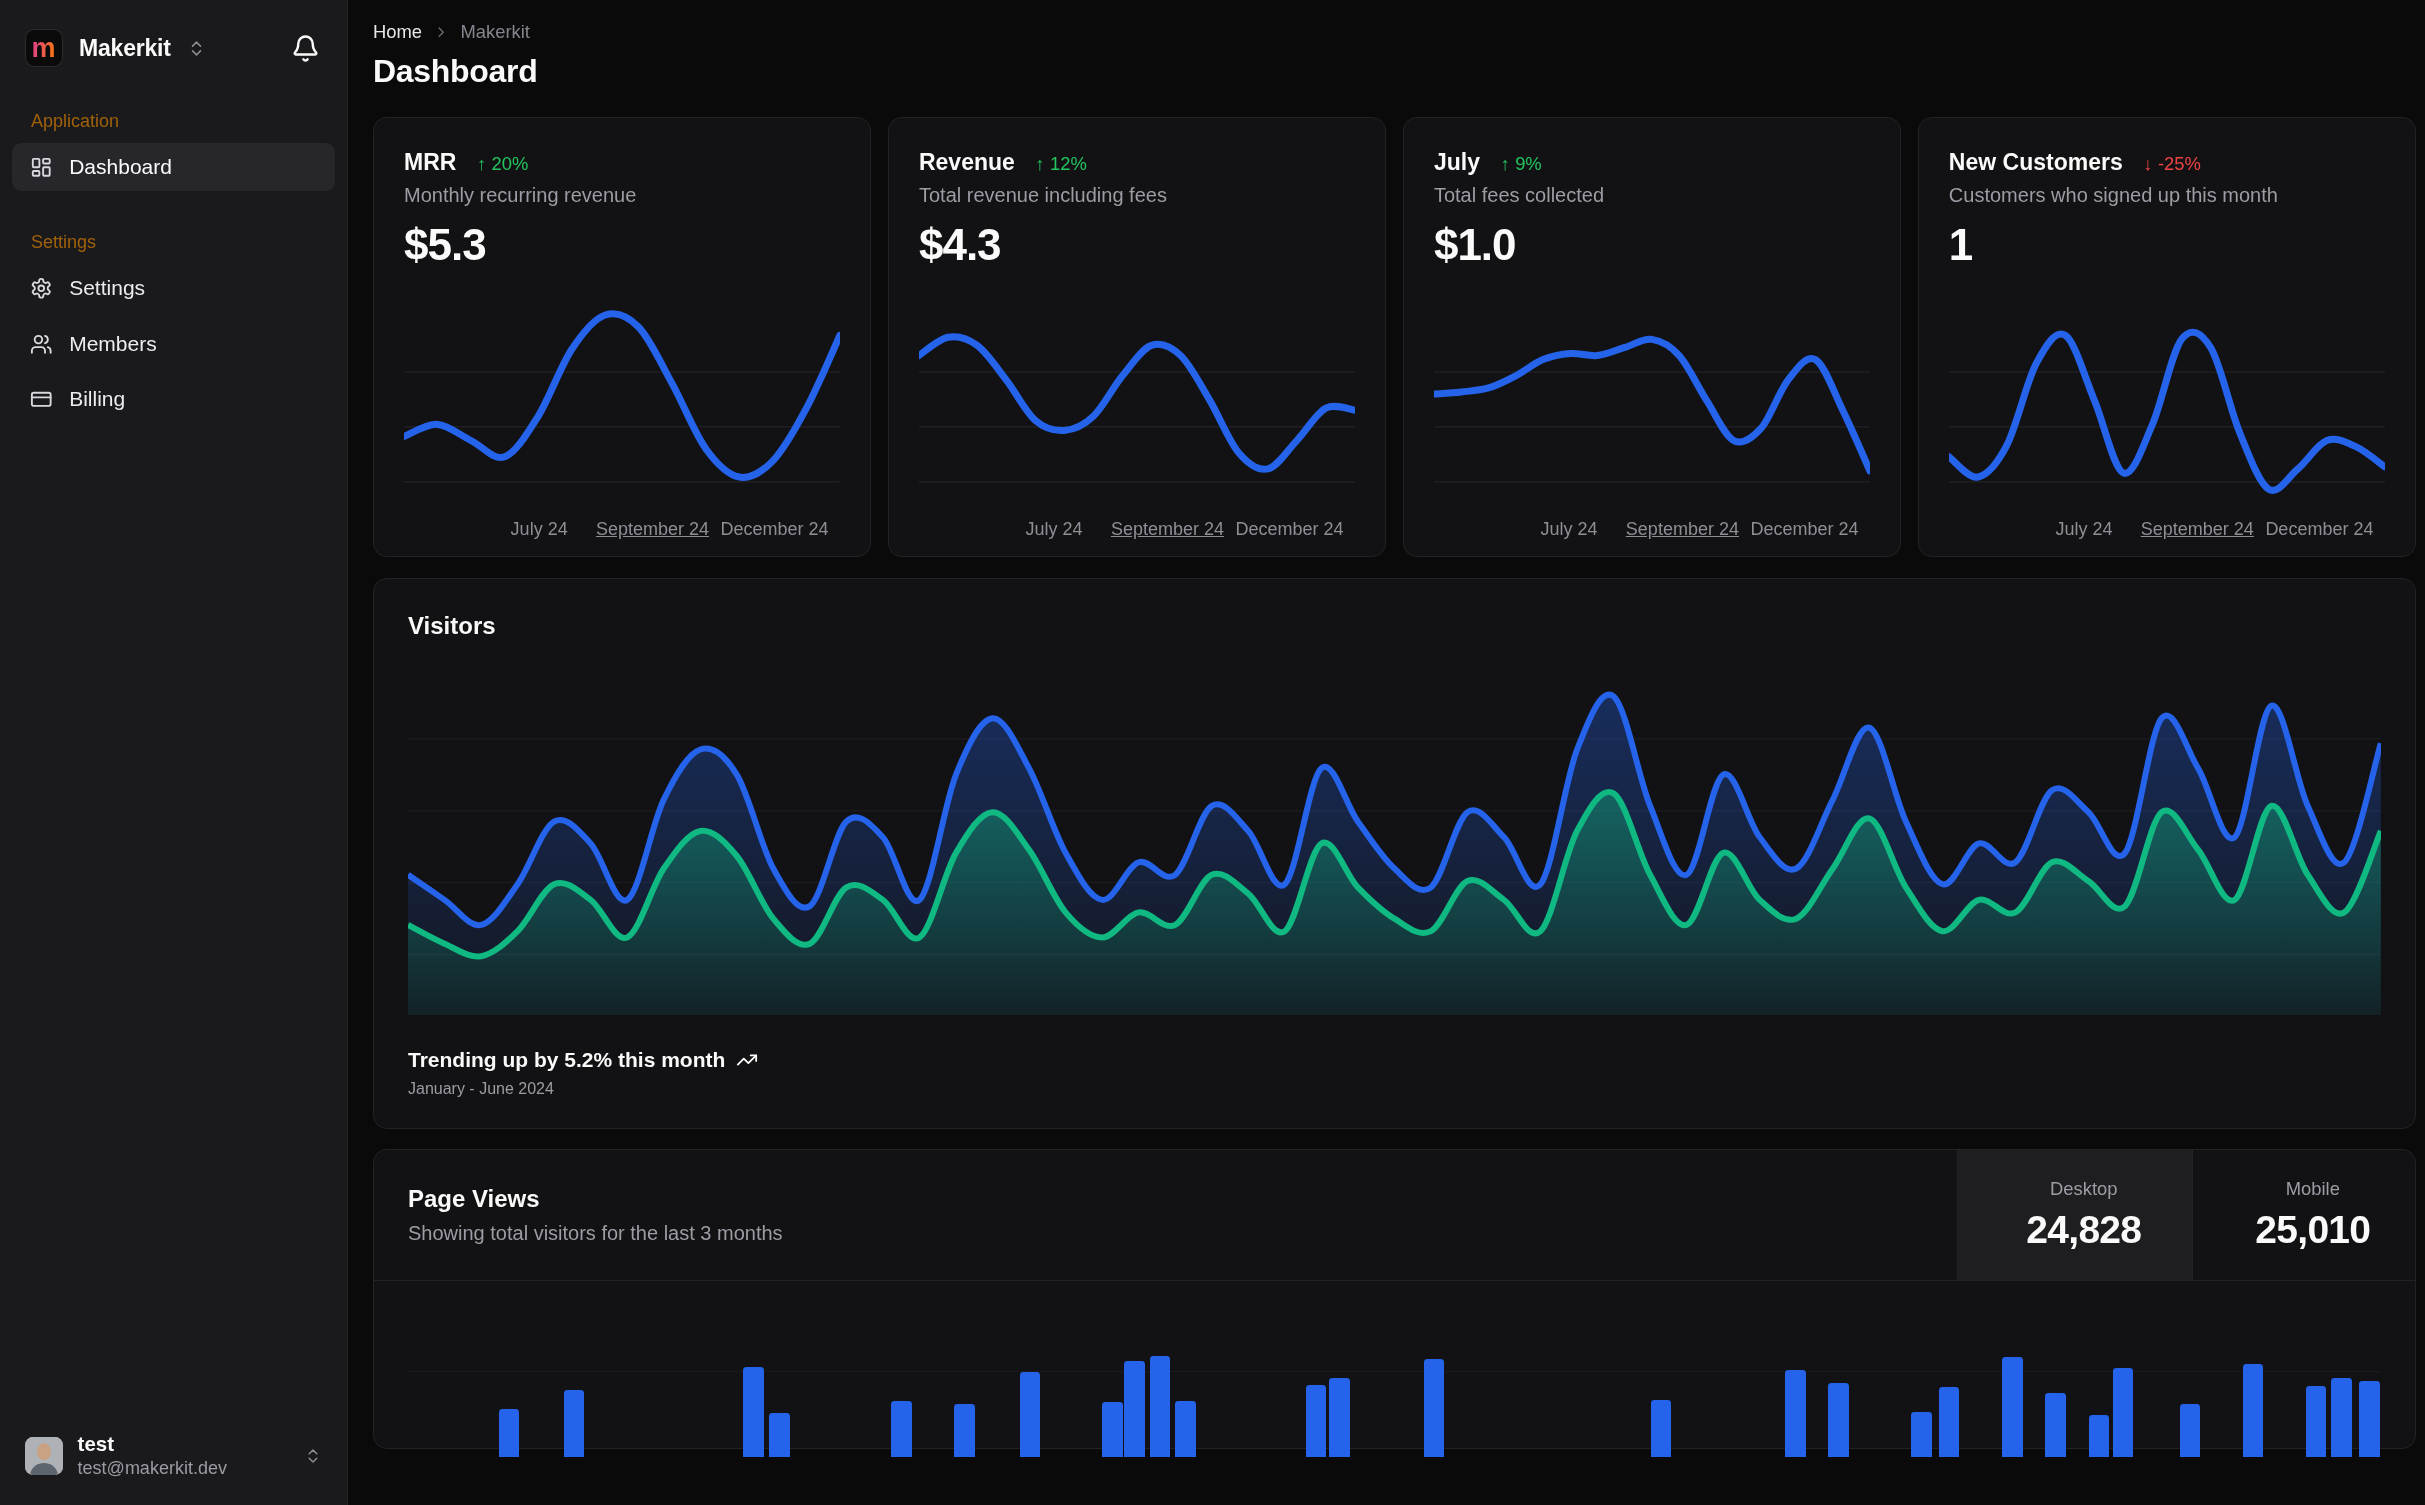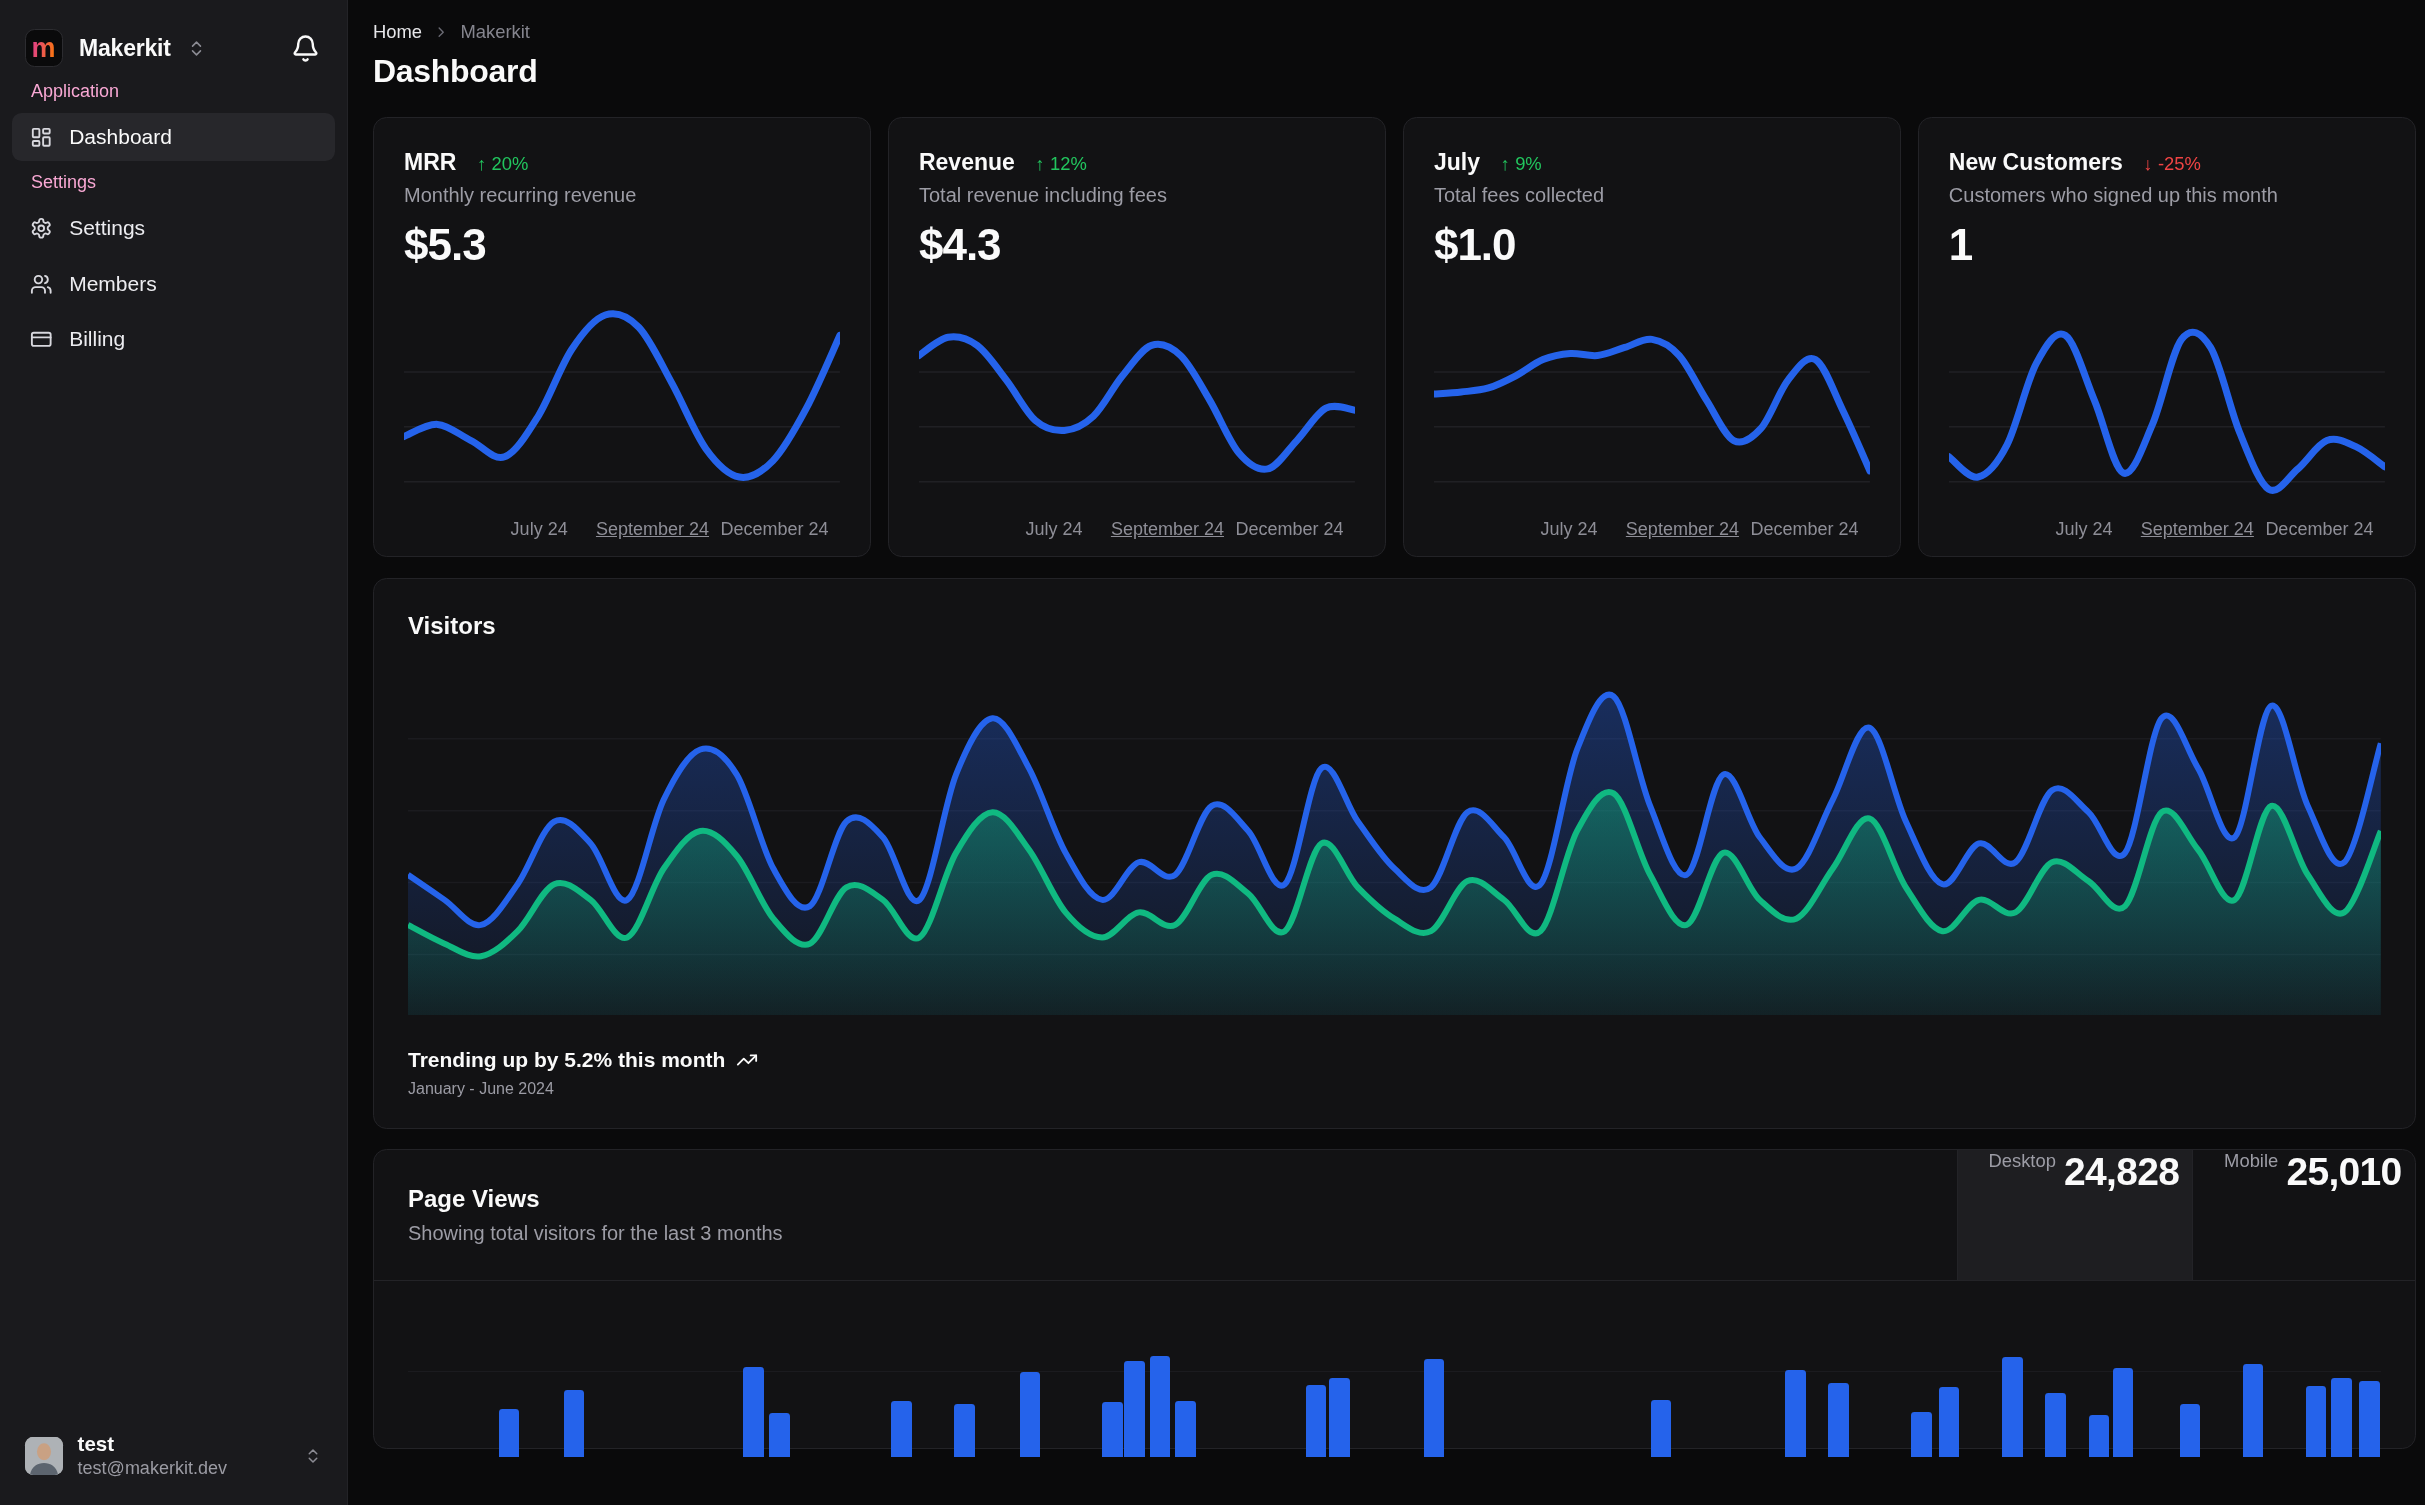"Application" .section-label { color: #f9a8d4 -> #a16207; margin-top: none -> 30px }
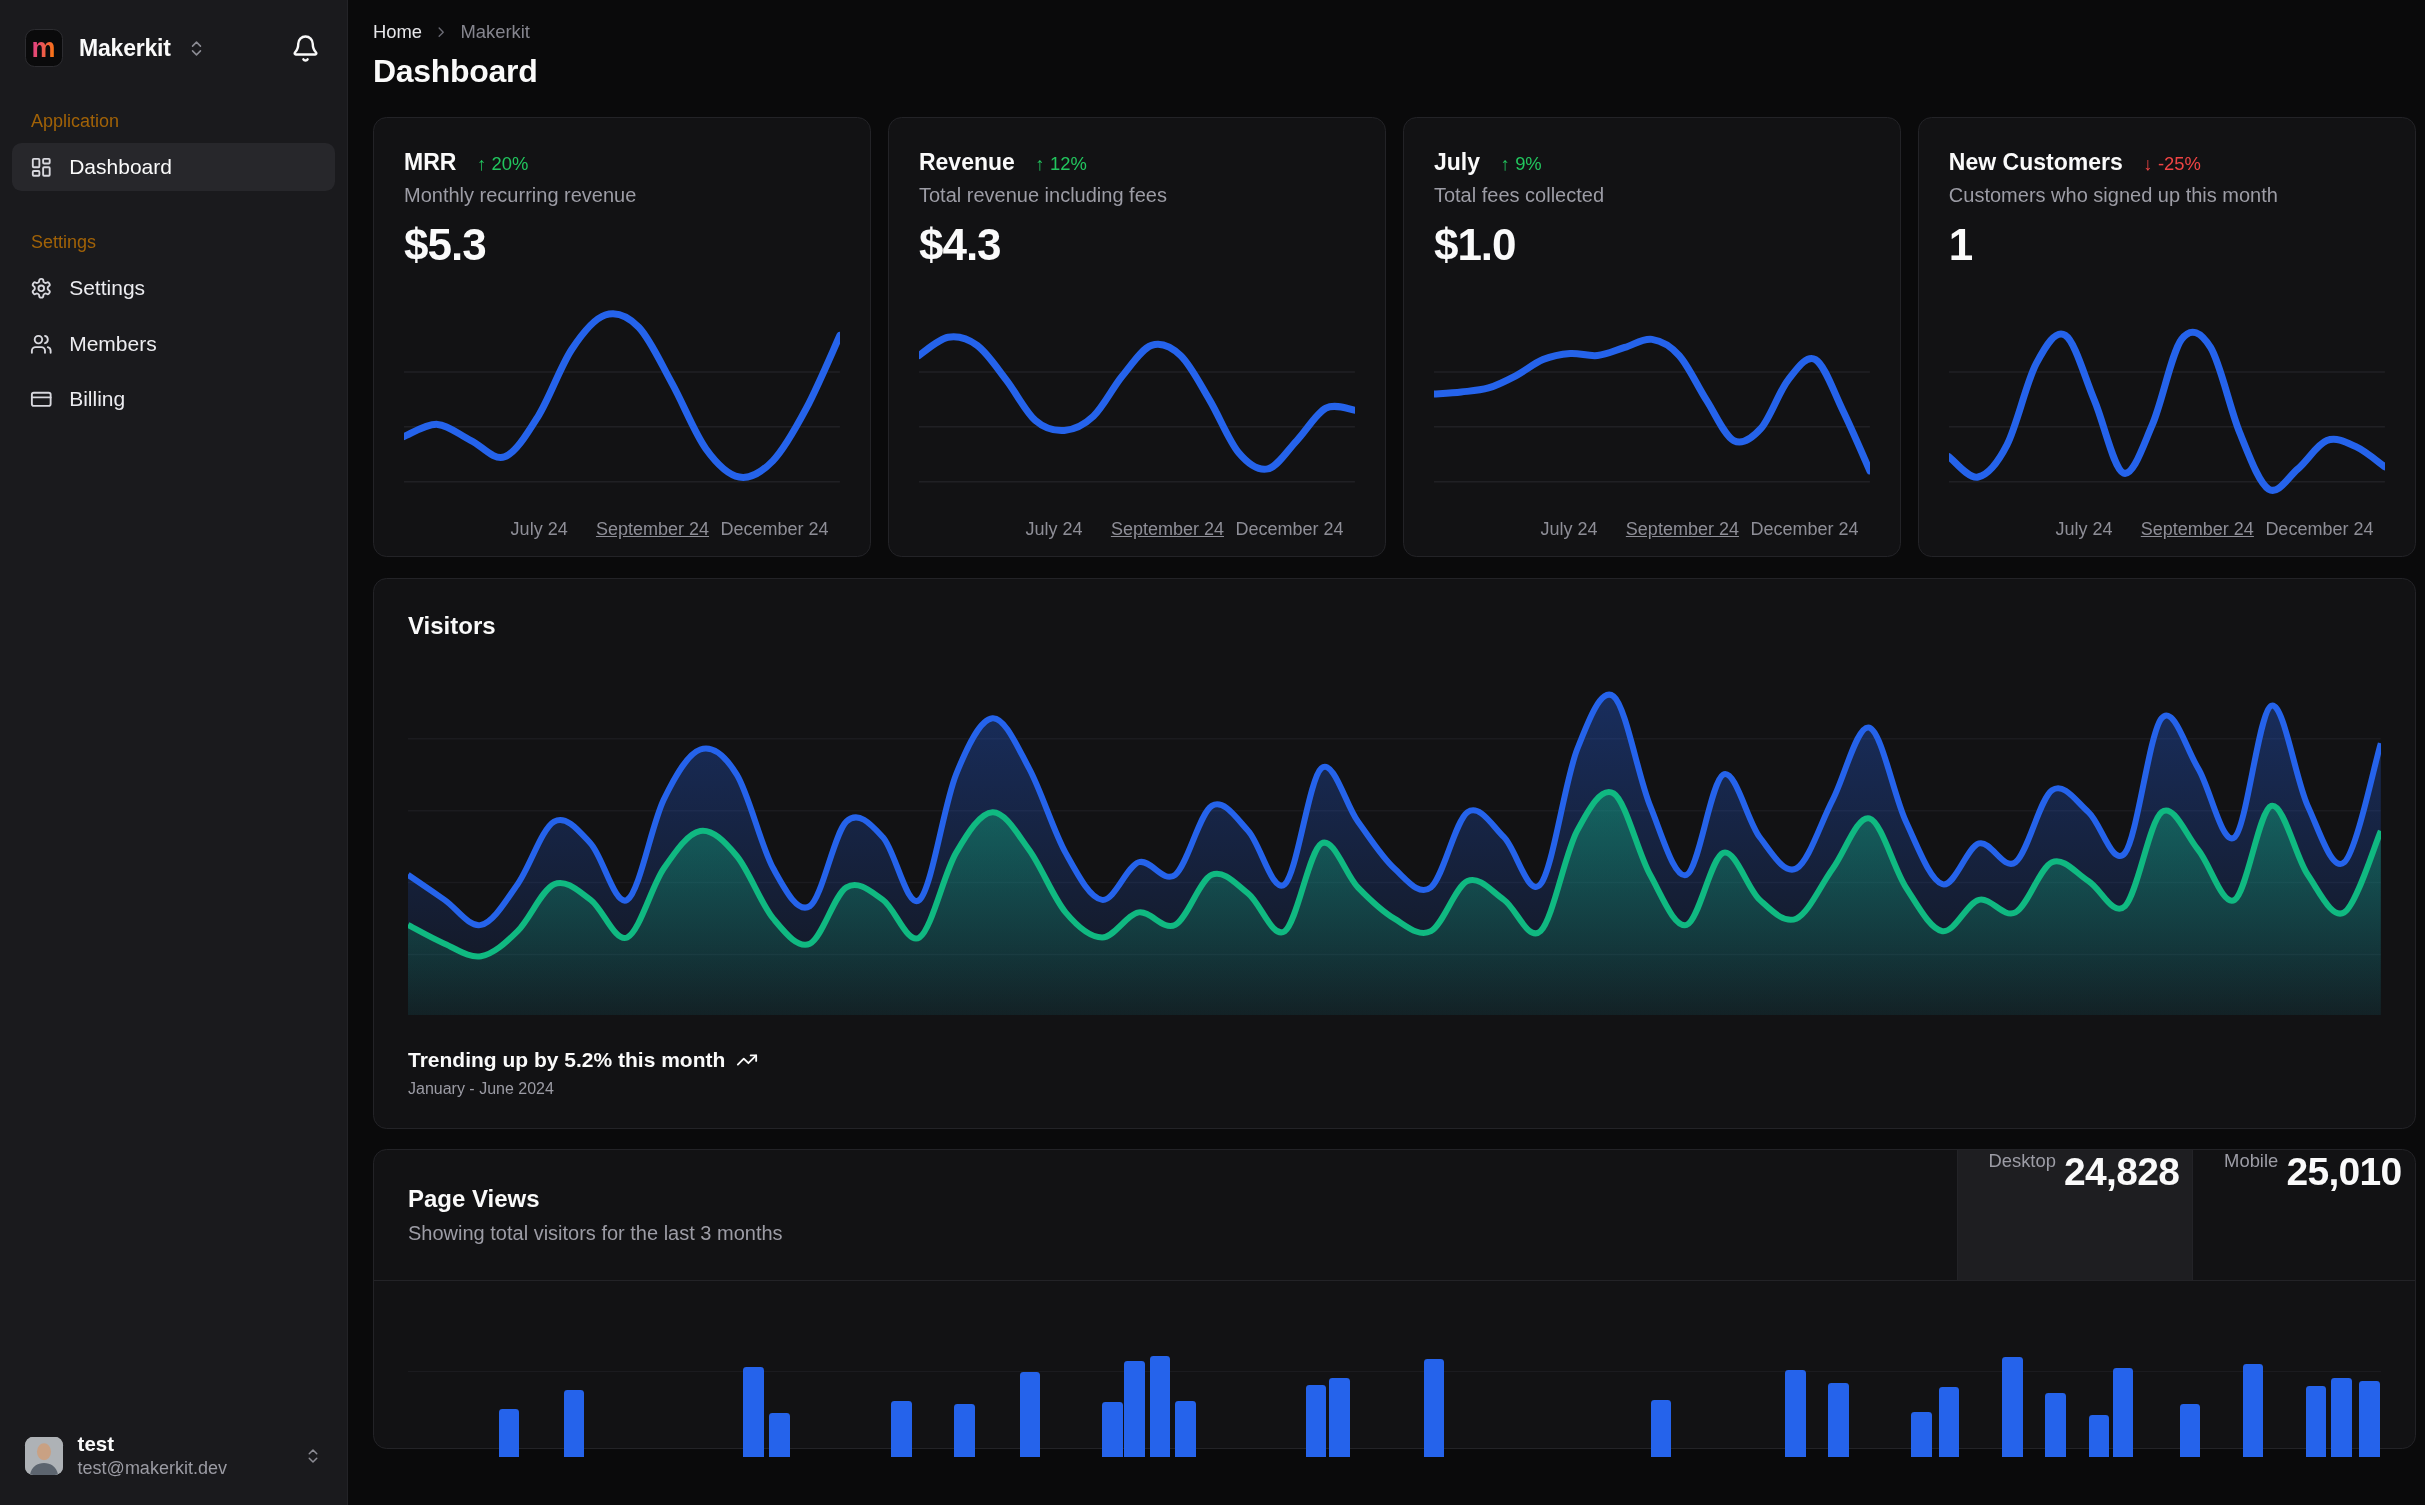"Desktop" .pv-btn { align-items: none -> center; flex-direction: row -> column }
